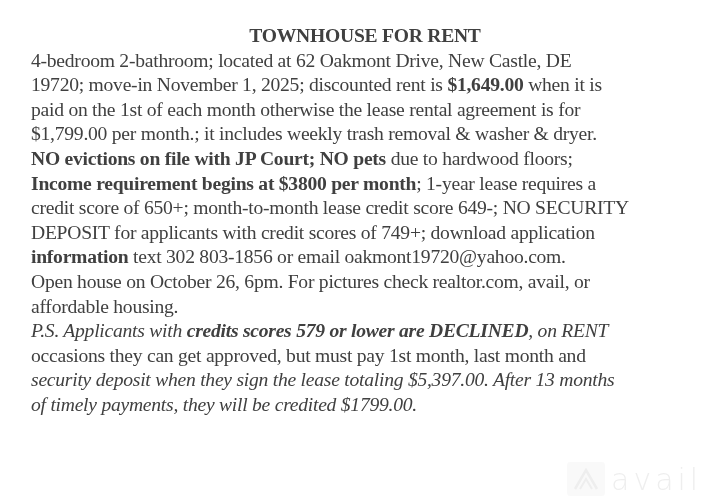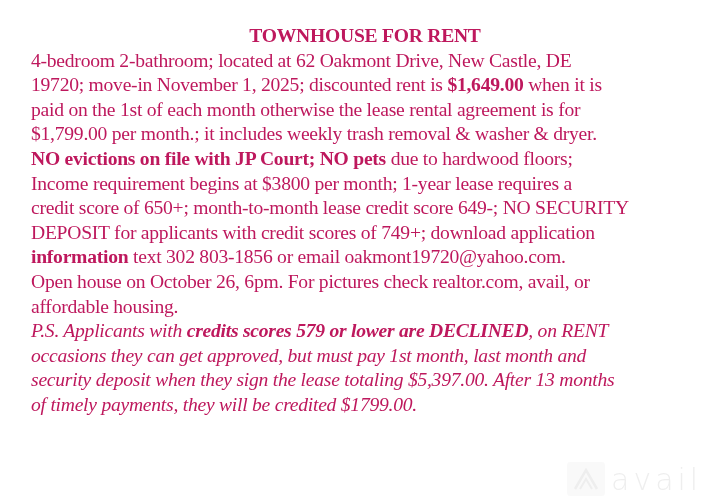"TOWNHOUSE FOR RENT" .doc { color: #be185d -> #404040 }
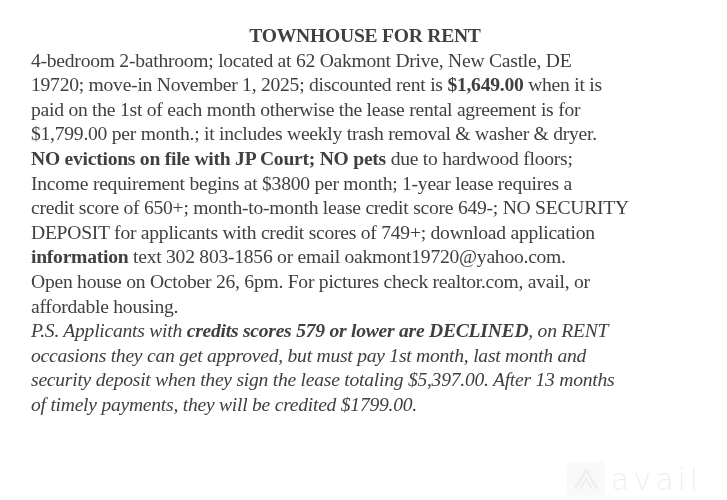"Income requirement begins at $3800" span { font-weight: normal -> bold }
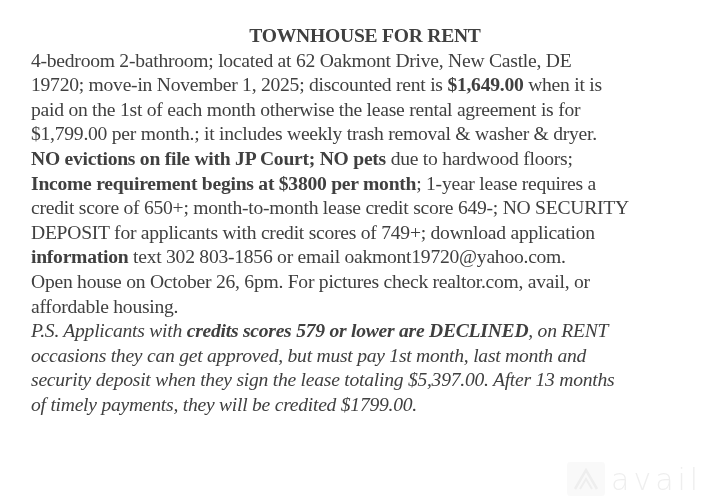"occasions they can get approved," span { font-style: italic -> none }
